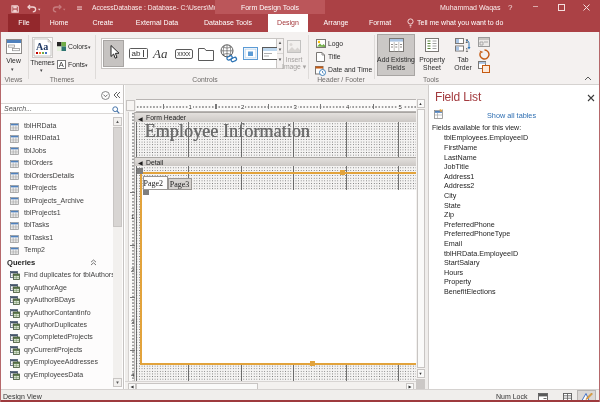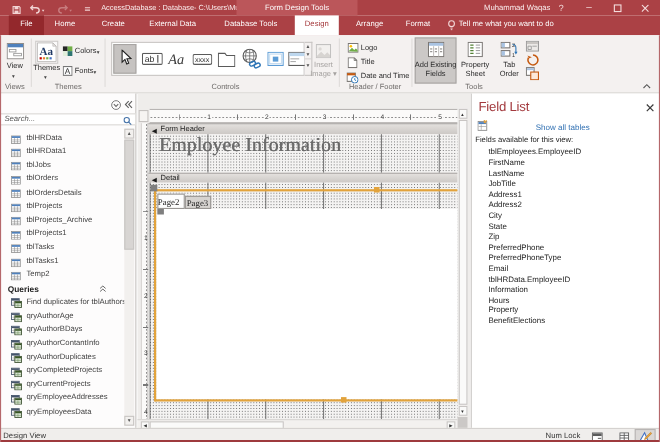"Information" div.fld { text: Information -> StartSalary }
